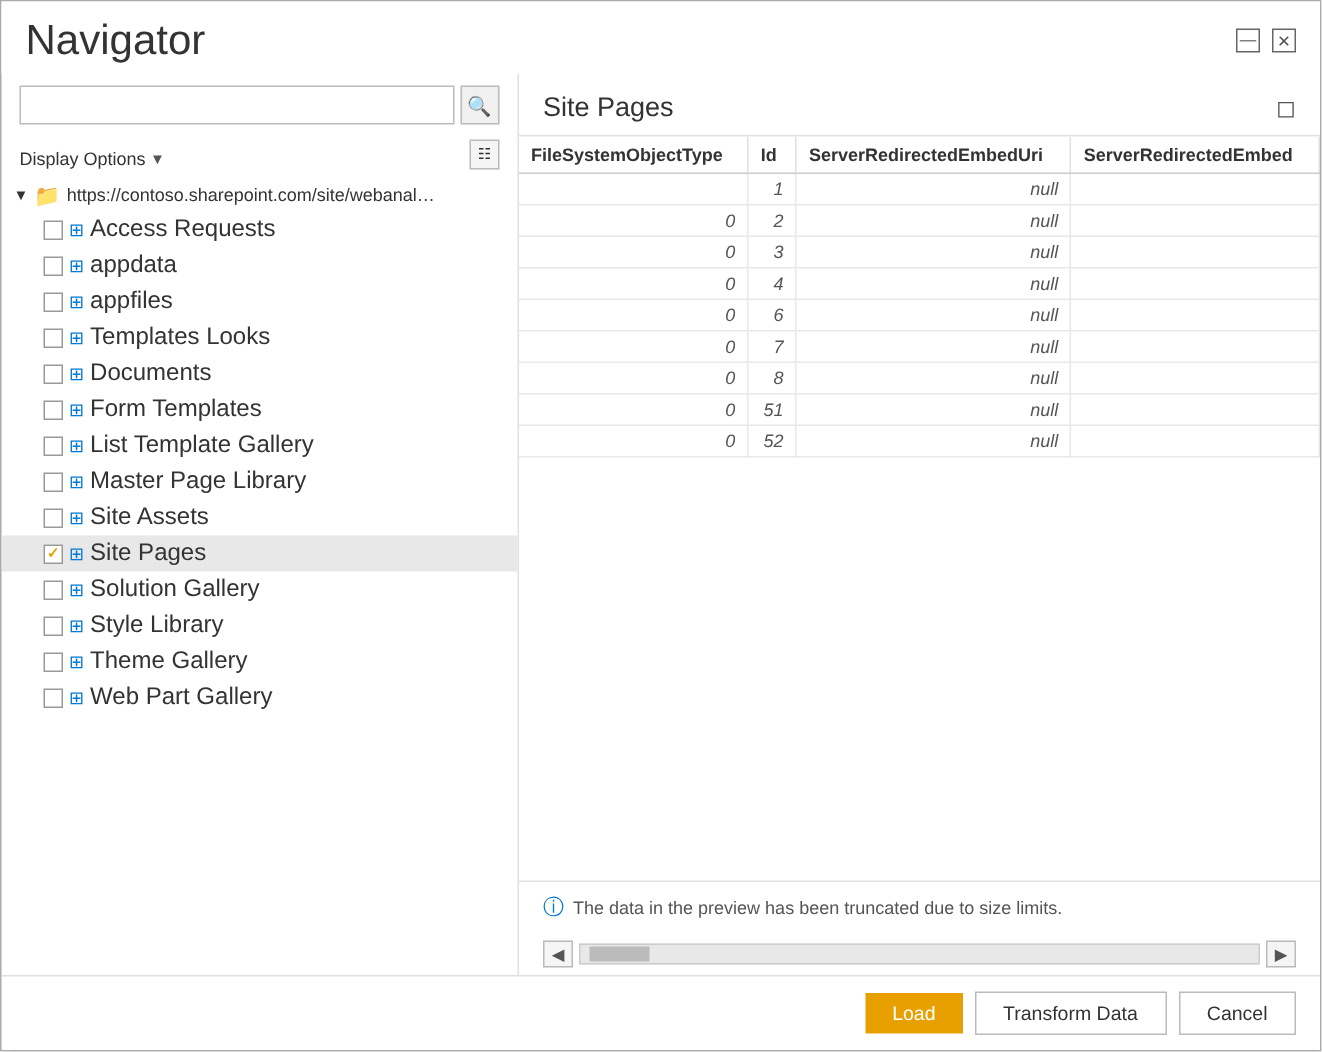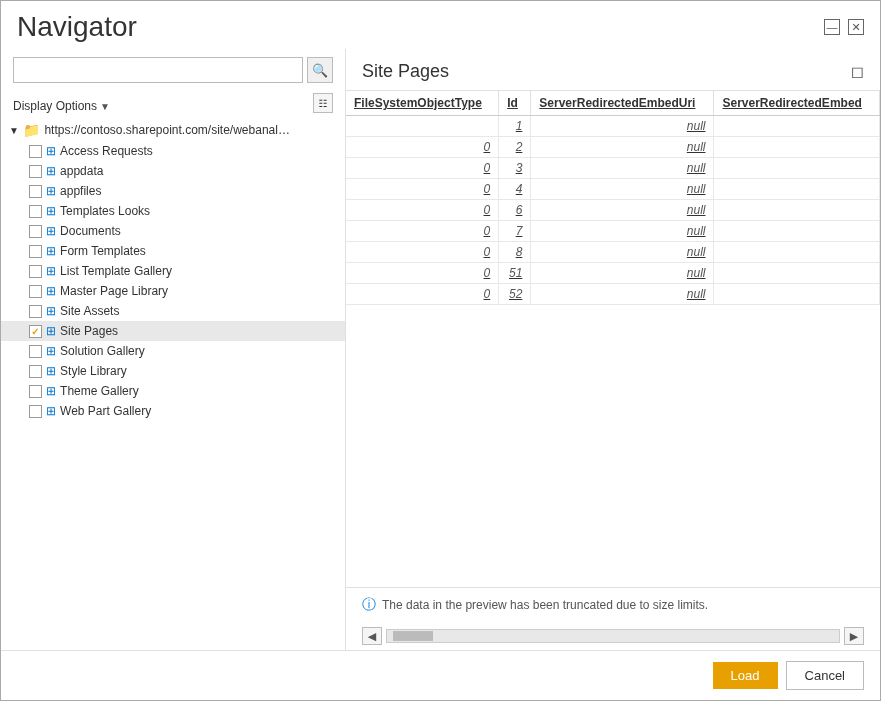"FileSystemObjectType" .table-wrapper { text-decoration: underline -> none }
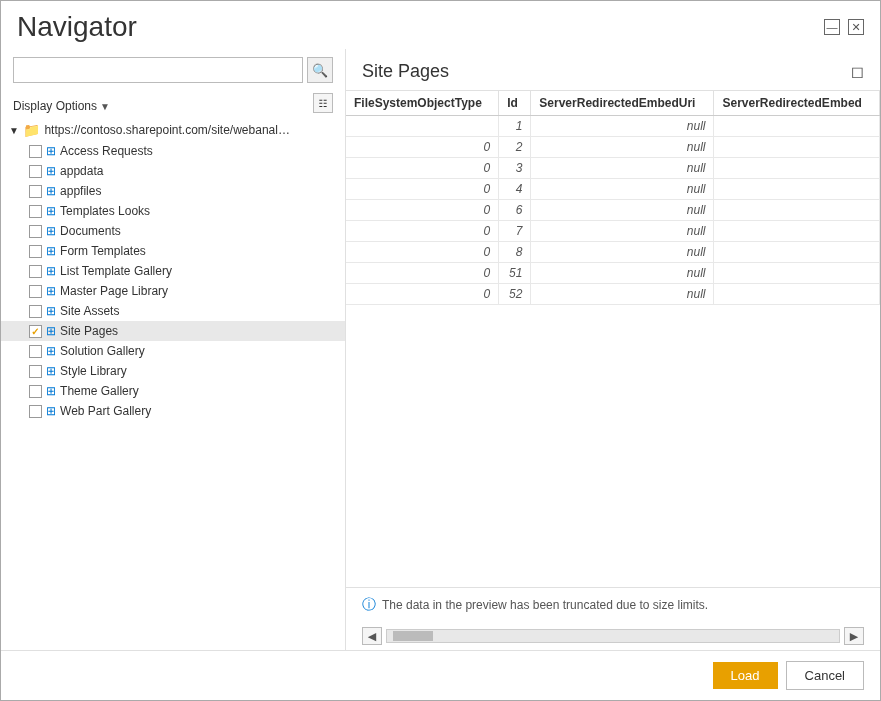"Access Requests" .item-label { font-size: 12px -> 16px }
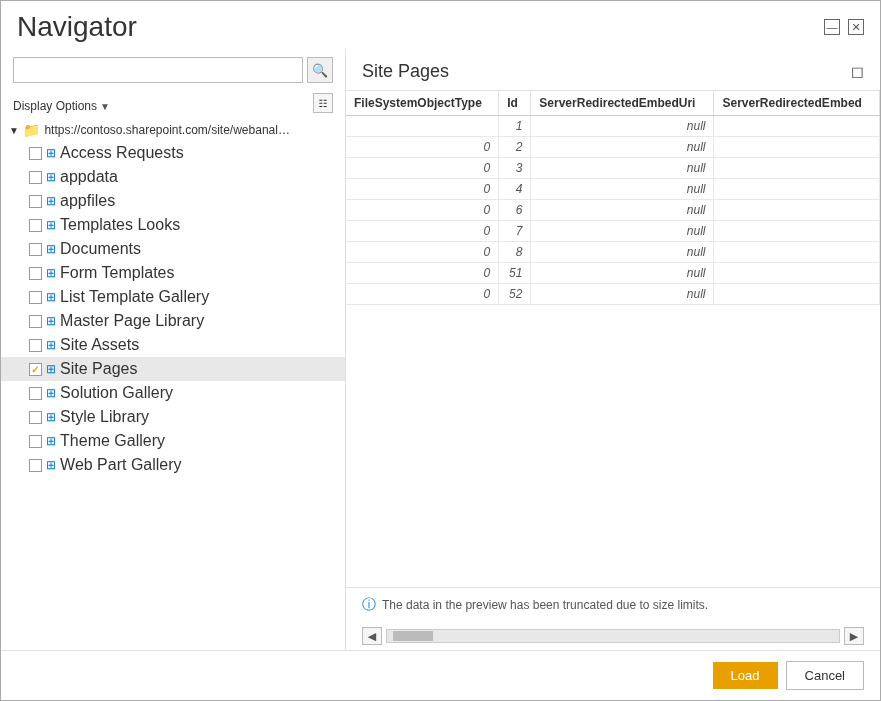"Transform Data" button.btn-secondary { html: none -> <button>Transform Data</button> }
